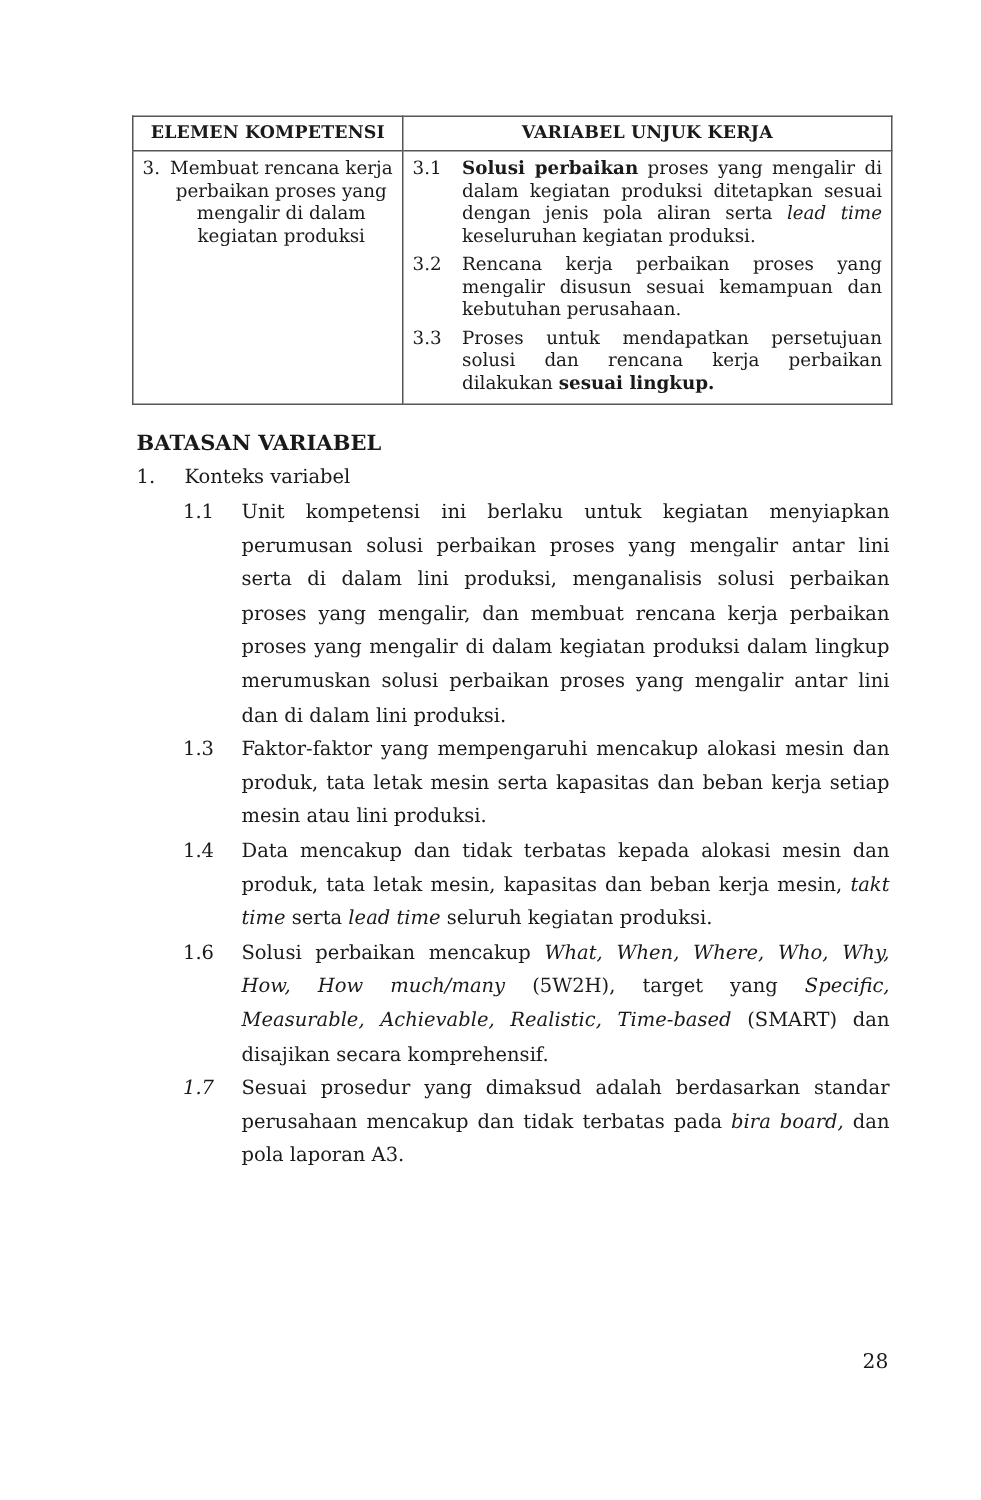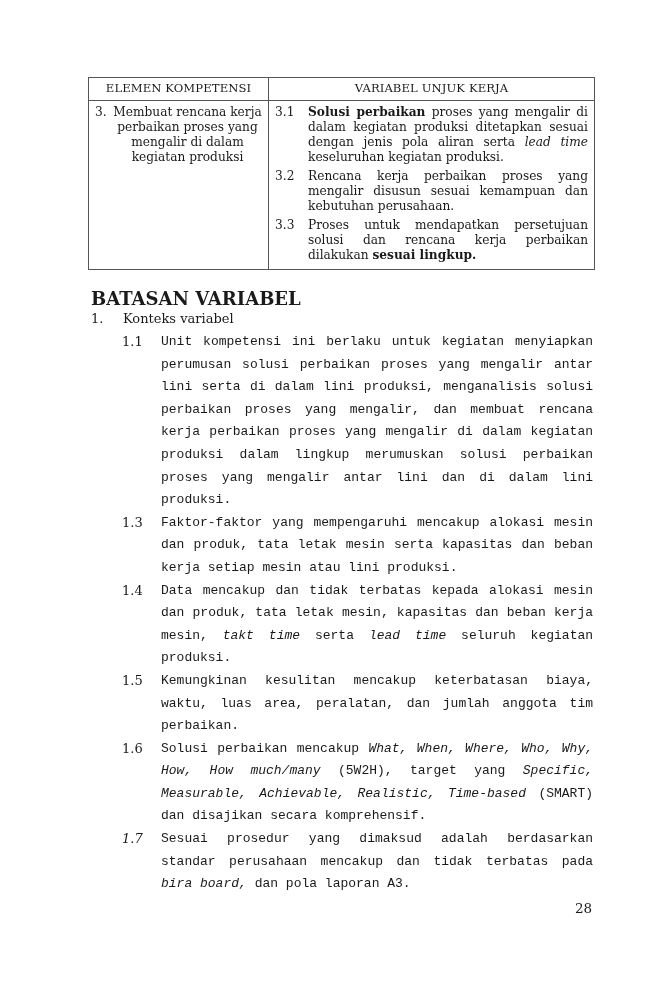"ELEMEN KOMPETENSI" .kuk-table th { font-weight: normal -> bold }
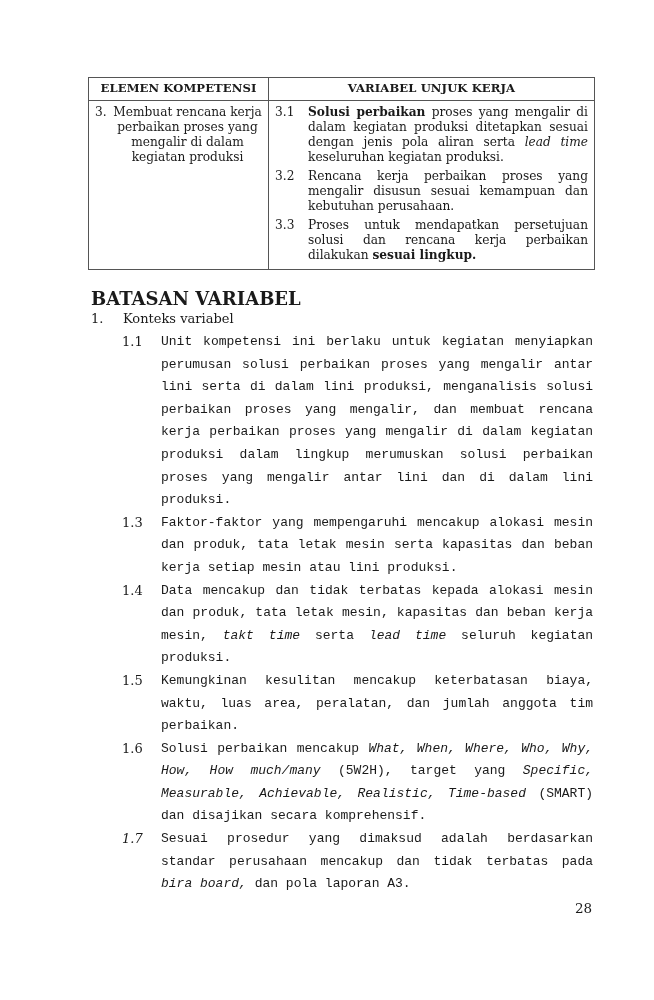"BATASAN VARIABEL" .section-title { font-size: 18px -> 14px }
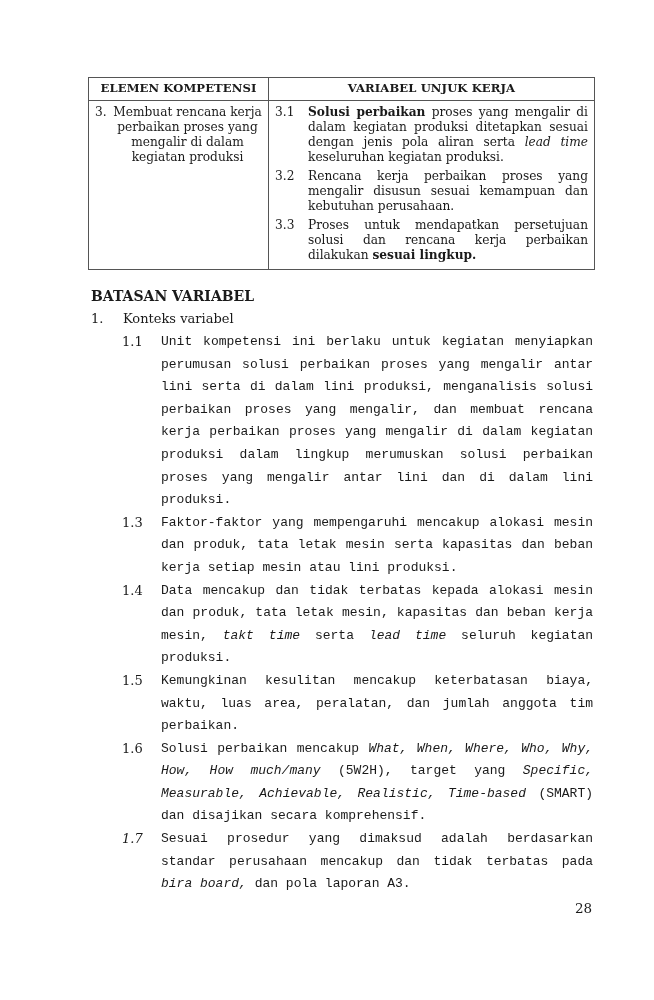"Unit kompetensi ini berlaku untuk" .list-text { font-family: Liberation Mono, monospace -> none }
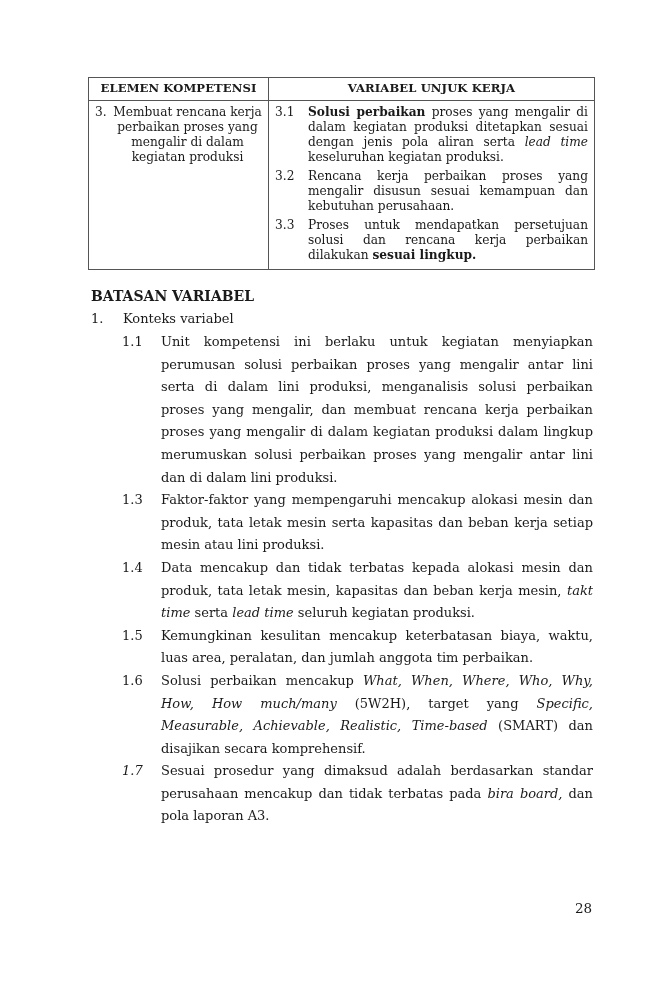"1.5" div.list-item { html: <div> <span>1.5</span> <span><span>Kemungkinan kesulitan mencakup keterbatasan biaya, waktu, luas area, peralatan, dan jumlah anggota tim perbaikan.</span></span> </div> -> none }
